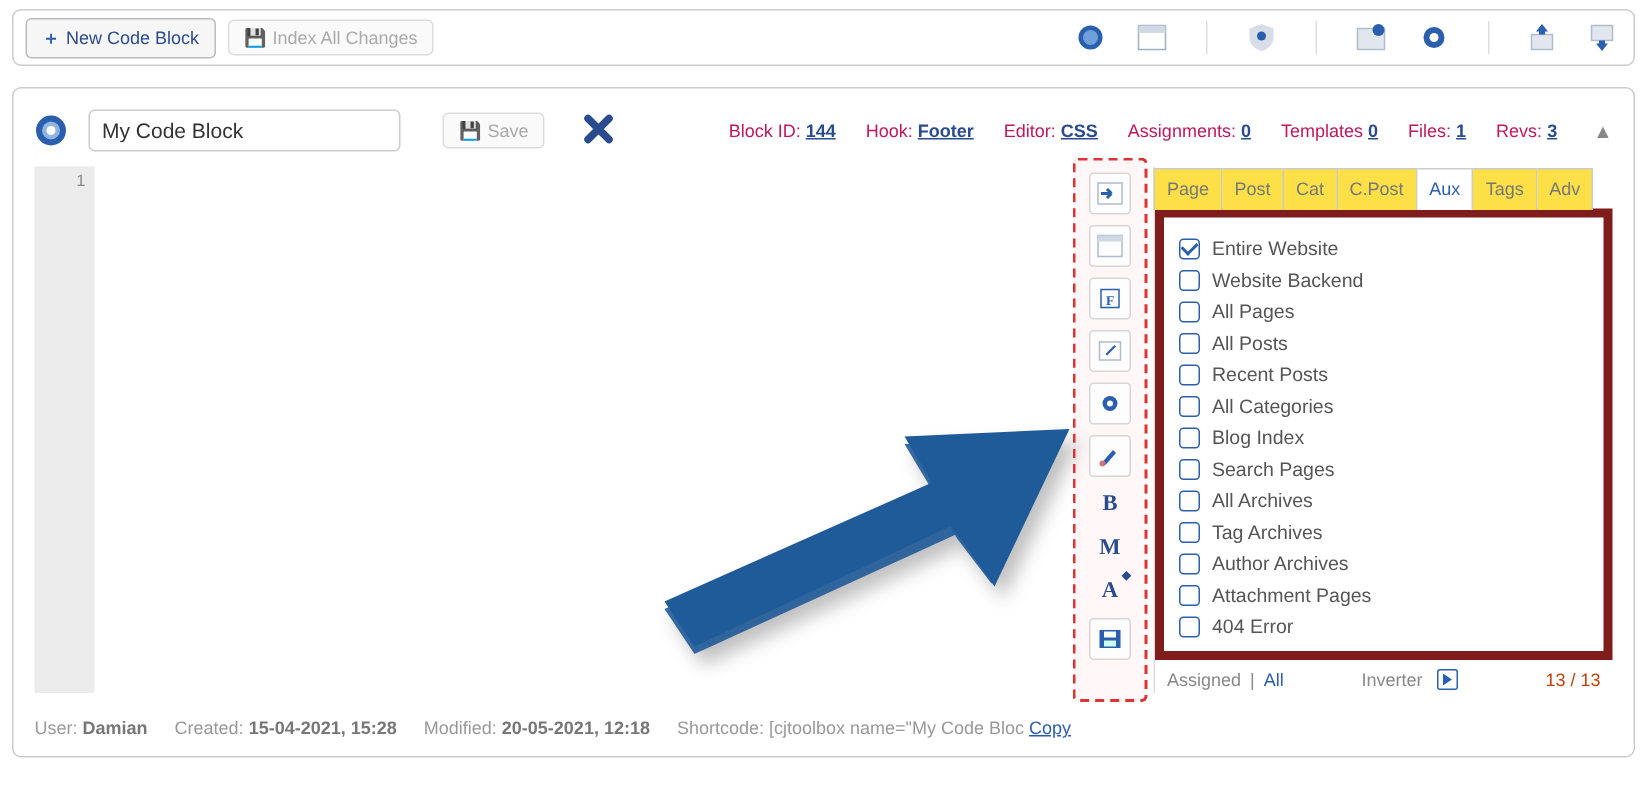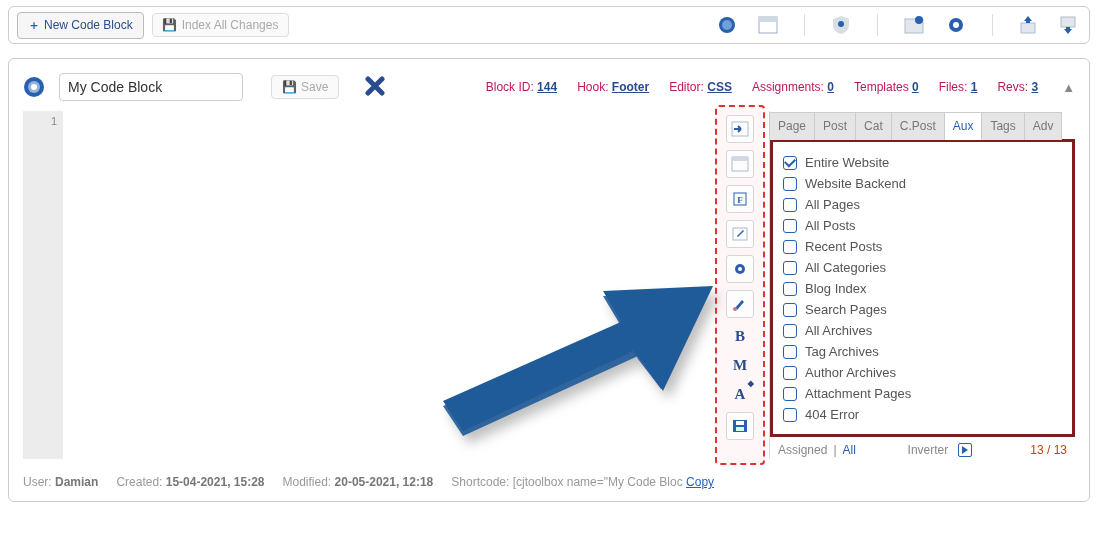"My Code Block" .name-input { width: 184px -> 208px }
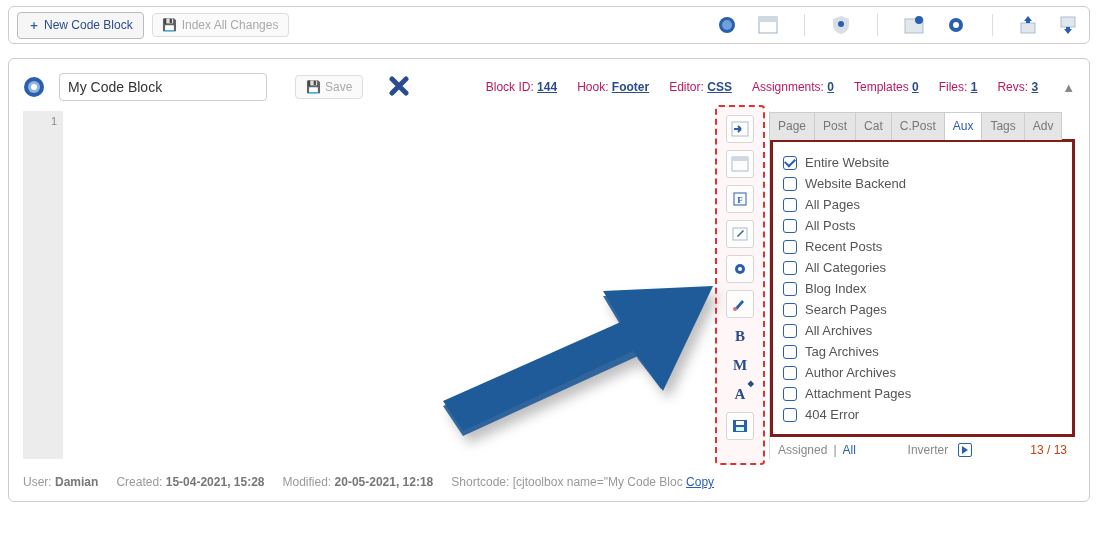"Page" .tab { background: #e5e5e5 -> #fde047 }
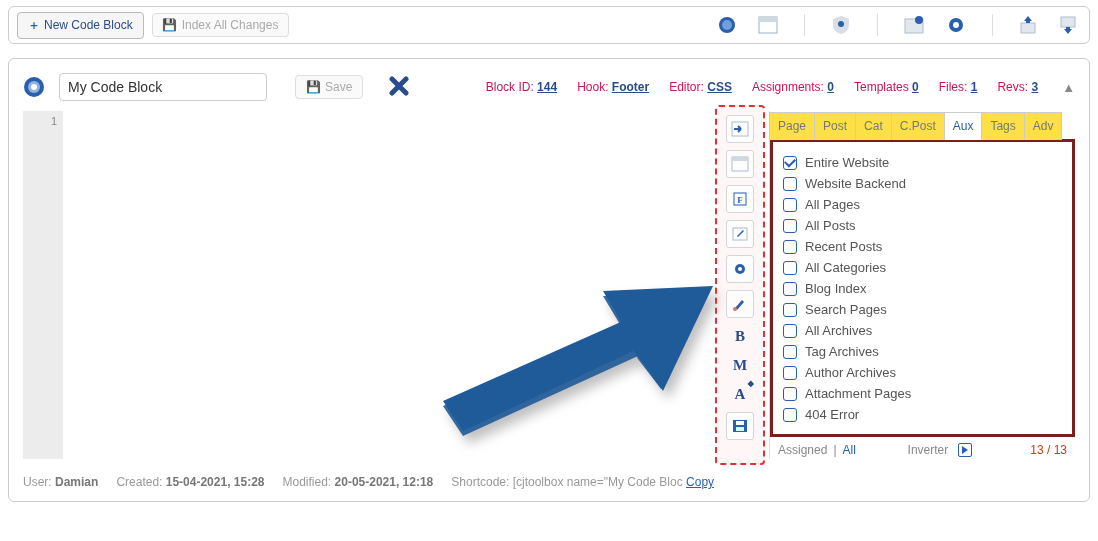"Entire Website" .tab-body { border: 3px solid #7f1d1d -> 6px solid #7f1d1d }
